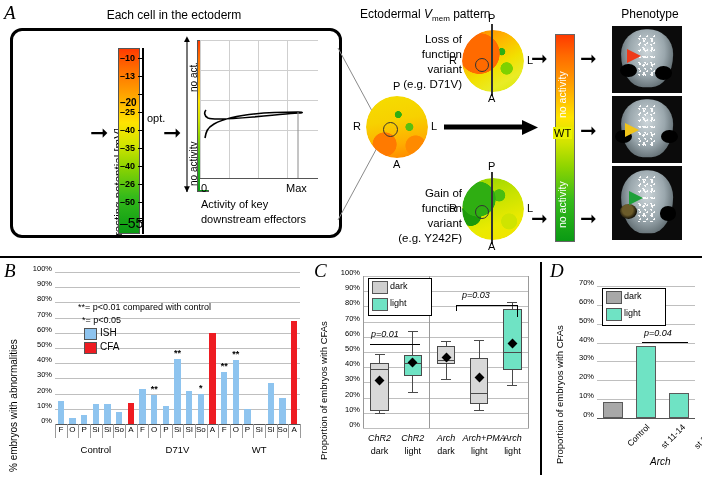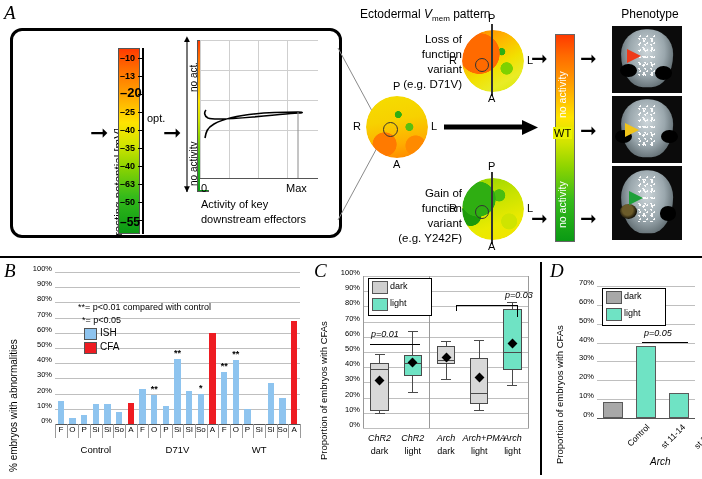"Each cell in the ectoderm" div.abs { html: none -> <div>Each cell in the ectoderm</div> }
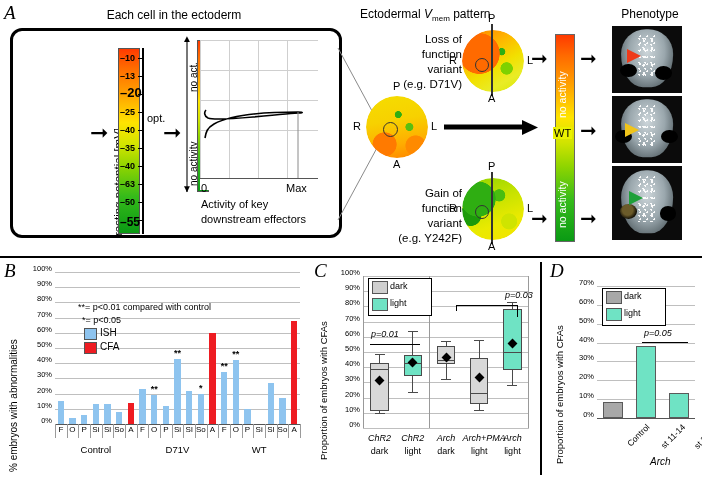"–20" div.tick { font-size: 13px -> 10px; top: 37px -> 49px }
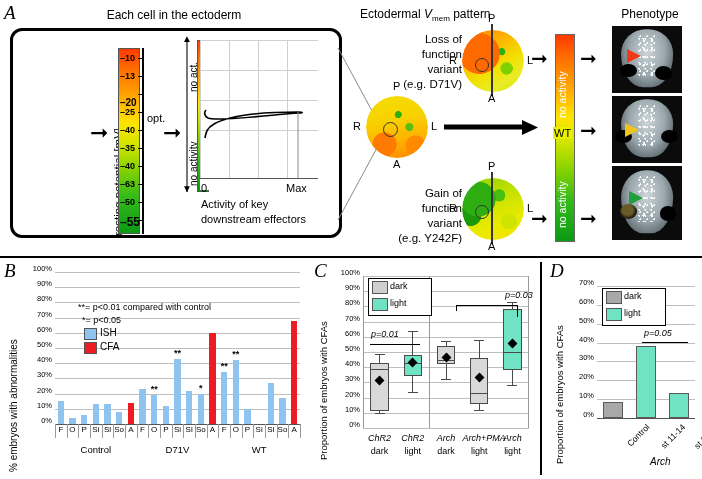"–63" div.tick { text: 63 -> 26 }
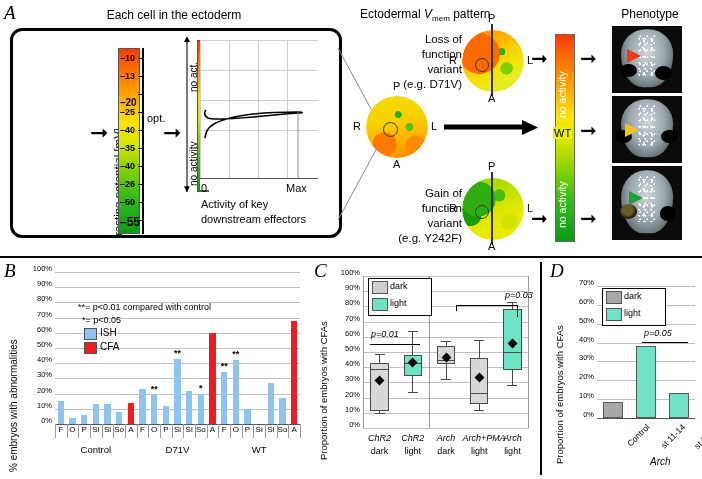"–55" div.tick { font-size: 12px -> 14px; font-weight: bold -> normal }
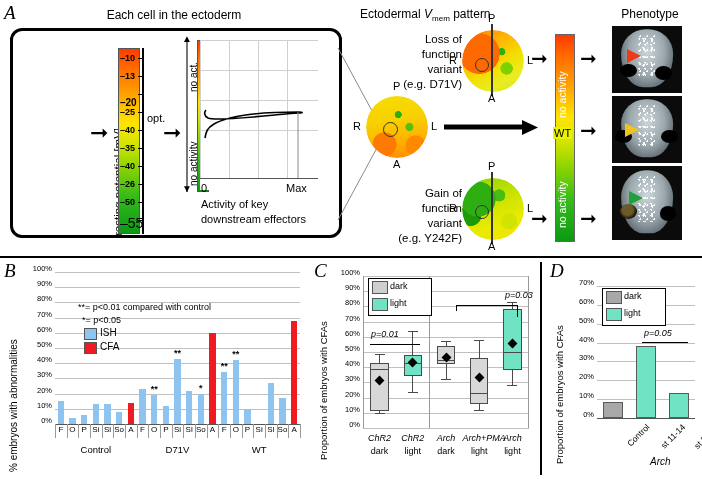"p=0.03" div.pval { margin-left: 43px -> none }
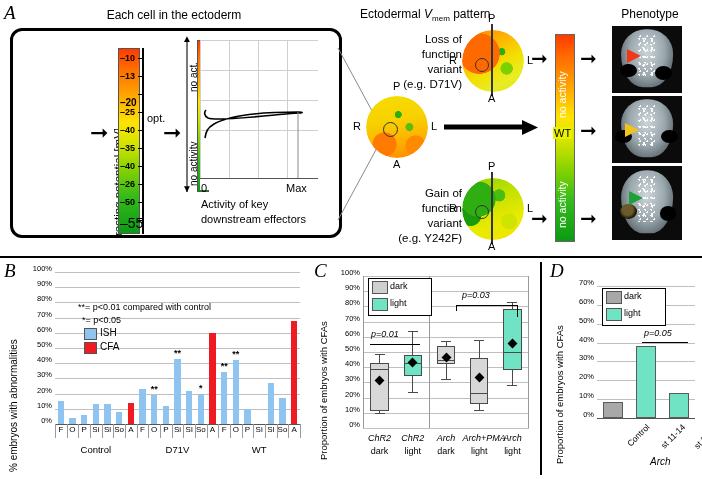"p=0.05" i { text: 0.05 -> 0.04 }
